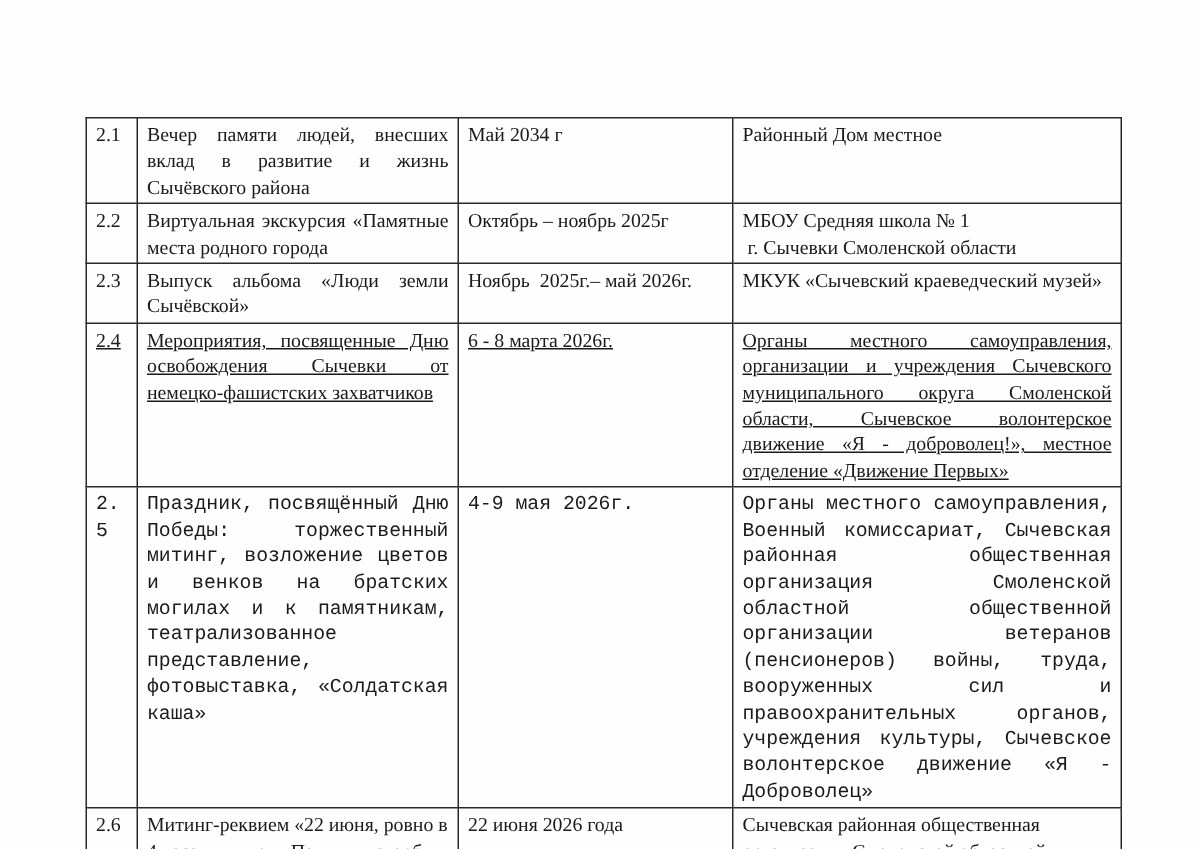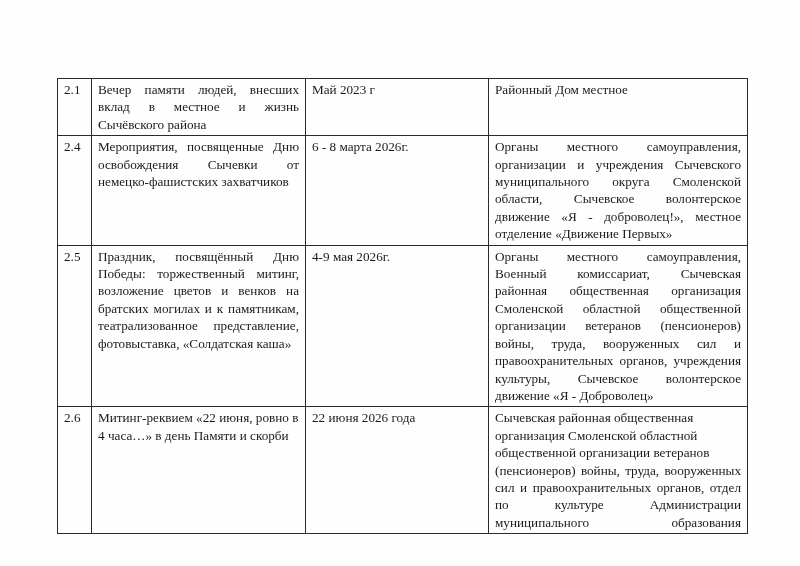"Вечер памяти людей, внесших вклад" td.event { text: местное -> развитие }
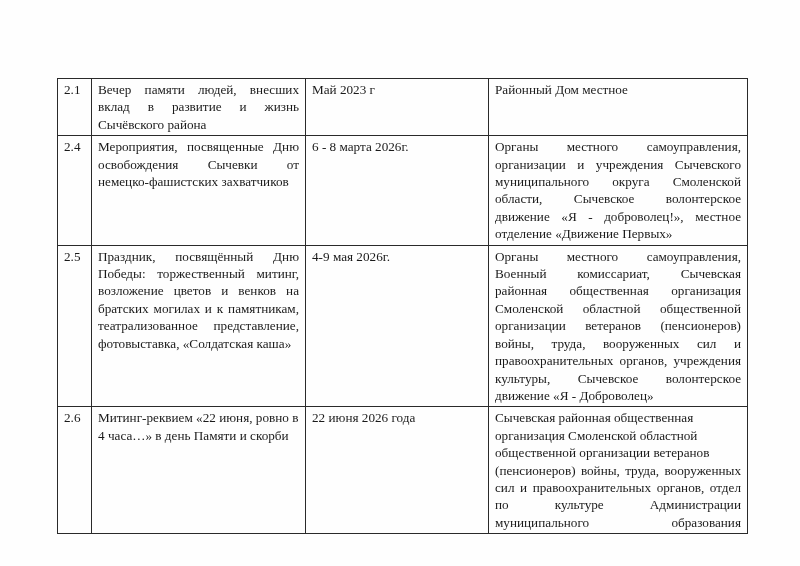"Май 2023 г" td.date { text: 2023 -> 2034 }
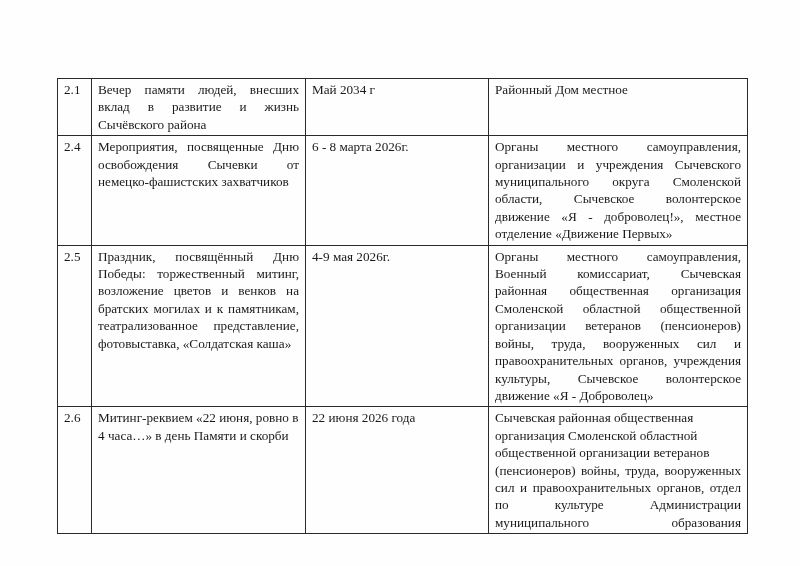"2.2" tr.r2 { html: none -> <tr> <td>2.2</td> <td>Виртуальная экскурсия «Памятные места родного города</td> <td>Октябрь – ноябрь 2025г</td> <td>МБОУ Средняя школа № 1 &nbsp;г. Сычевки Смоленской области</td> </tr> }
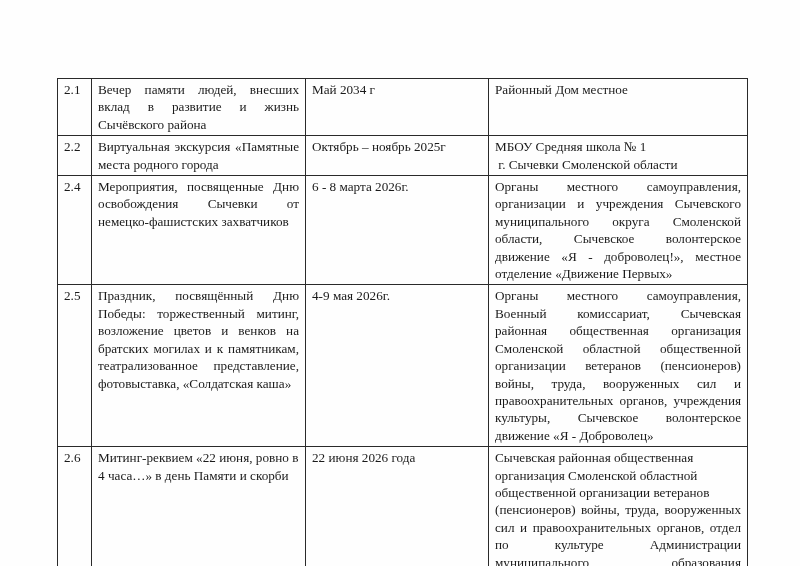"2.3" tr.r3 { html: none -> <tr> <td>2.3</td> <td>Выпуск альбома «Люди земли Сычёвской»</td> <td>Ноябрь&nbsp; 2025г.– май 2026г.</td> <td>МКУК «Сычевский краеведческий музей»</td> </tr> }
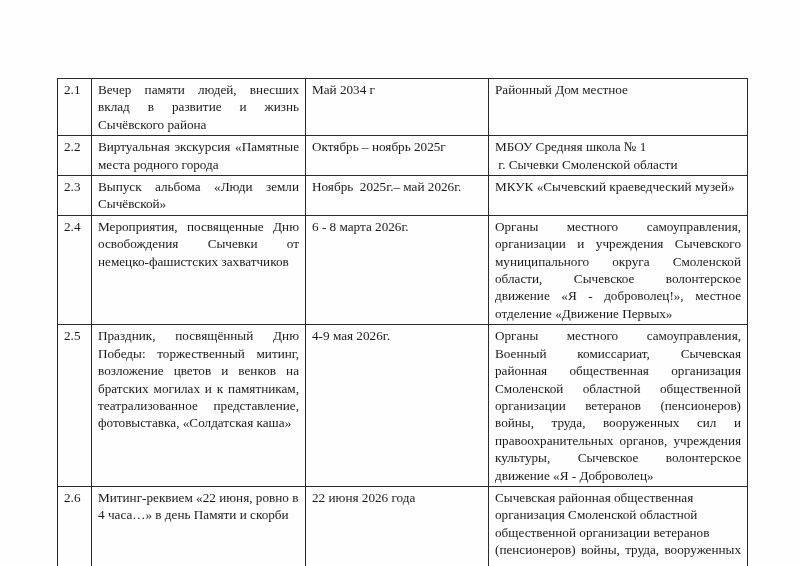"2.4" tr.r4 { text-decoration: none -> underline }
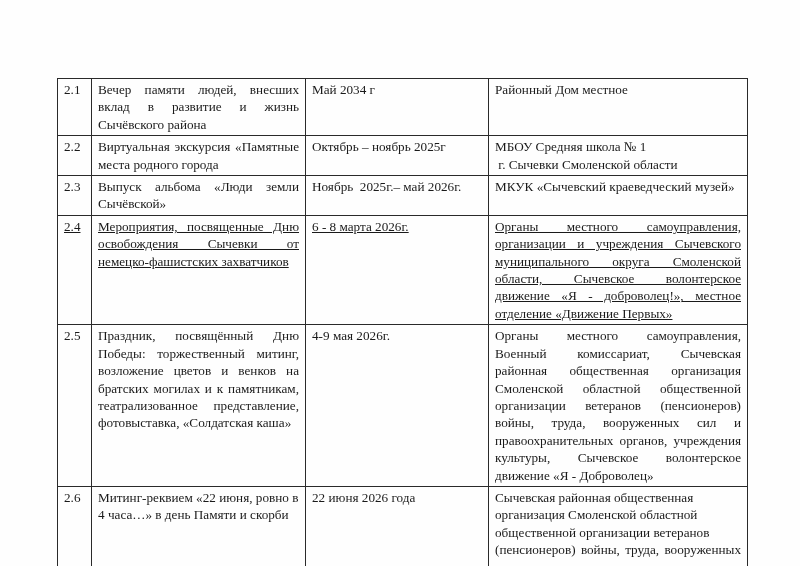"2.5" tr.r5 { font-family: none -> Liberation Mono, monospace }
